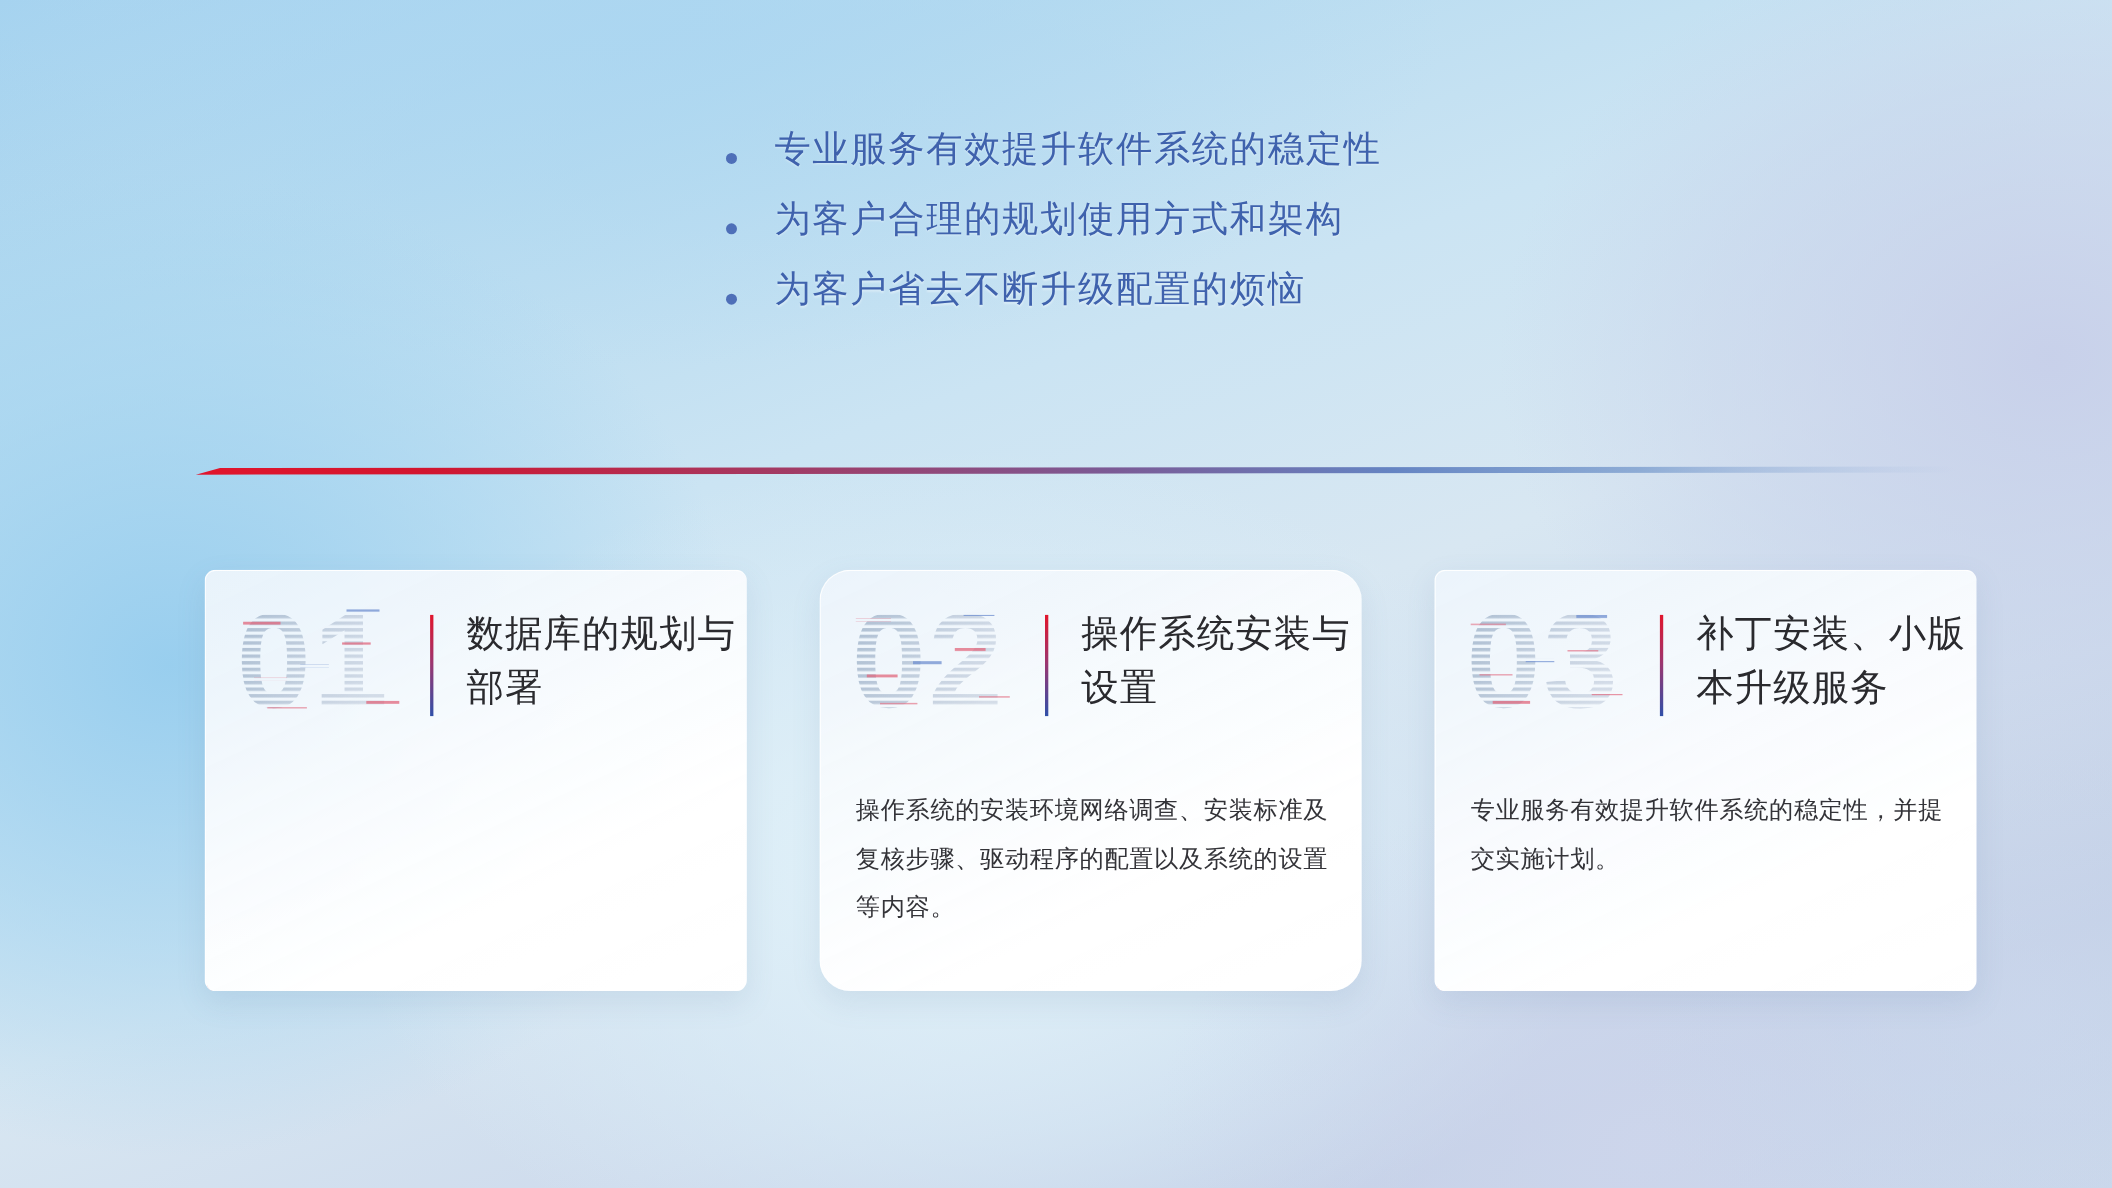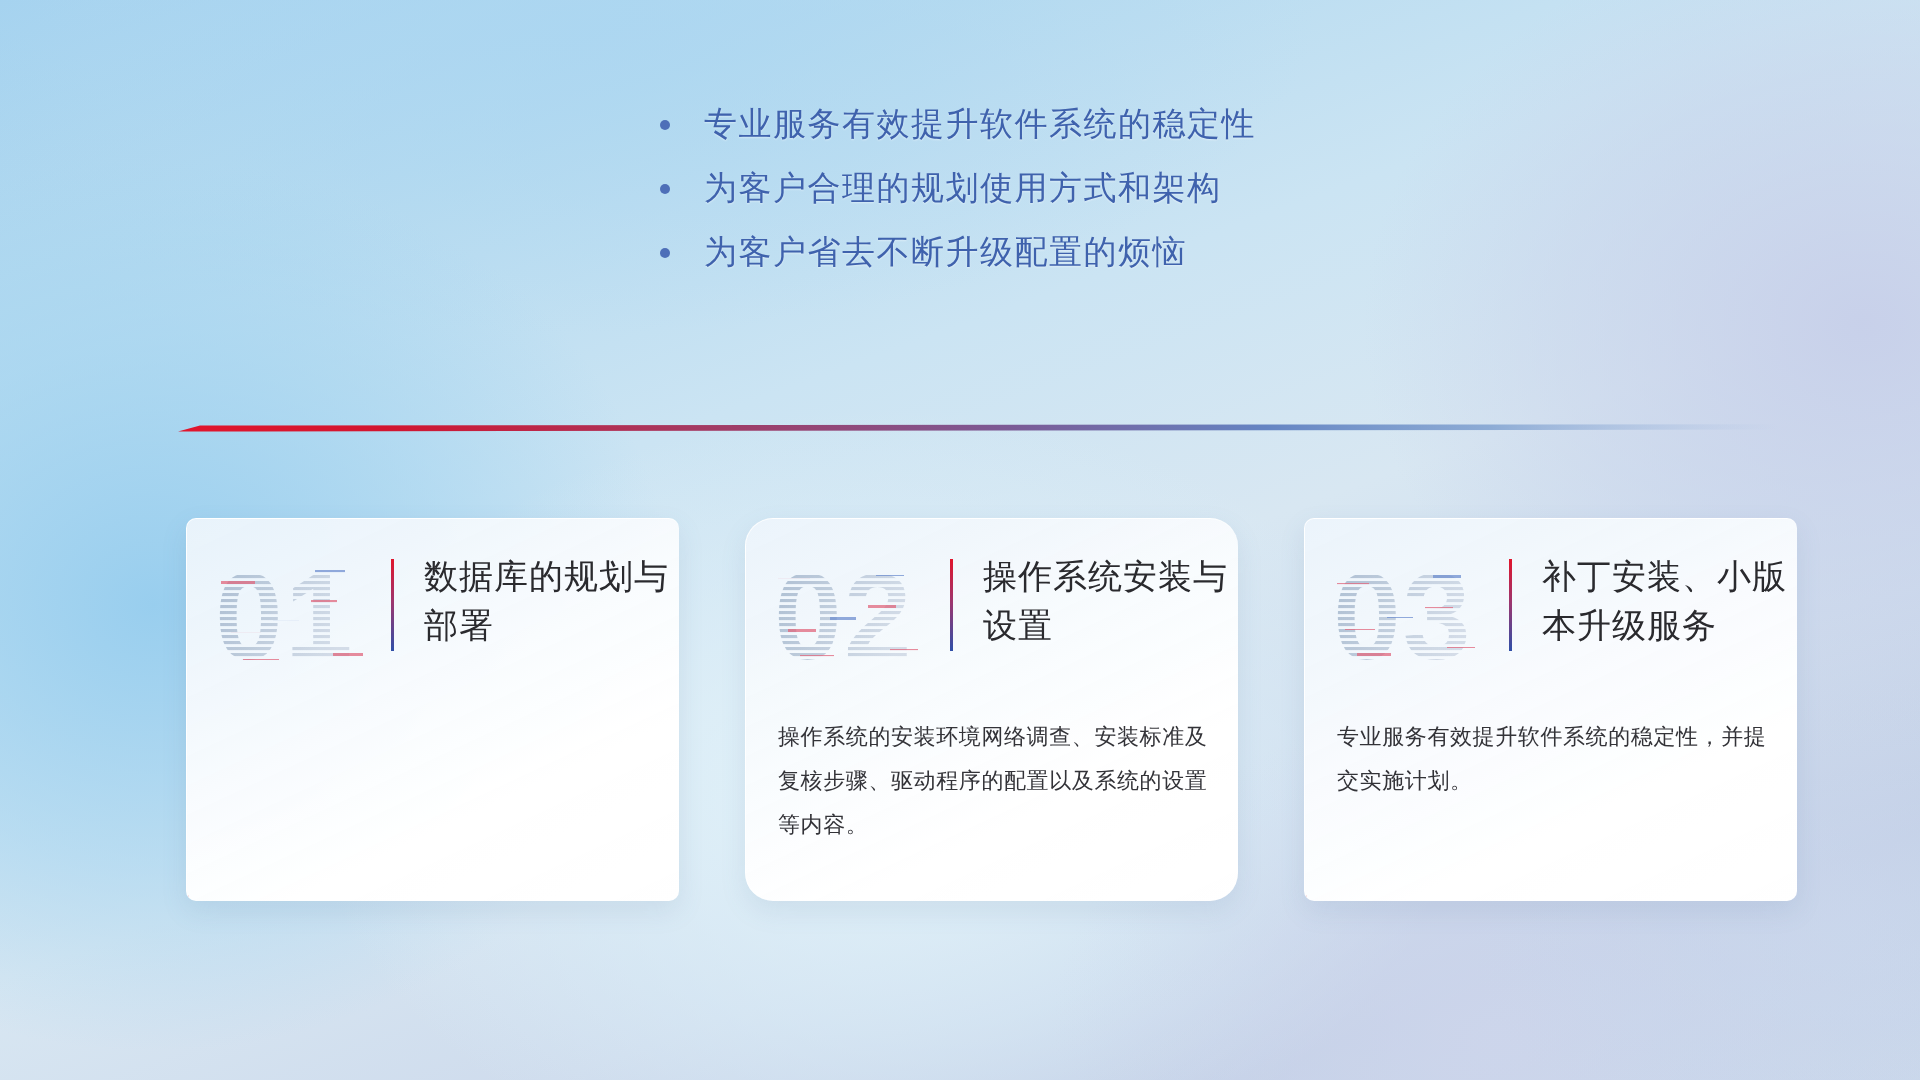"专业服务有效提升软件系统的稳定性" .bullet-row { align-items: flex-start -> center }
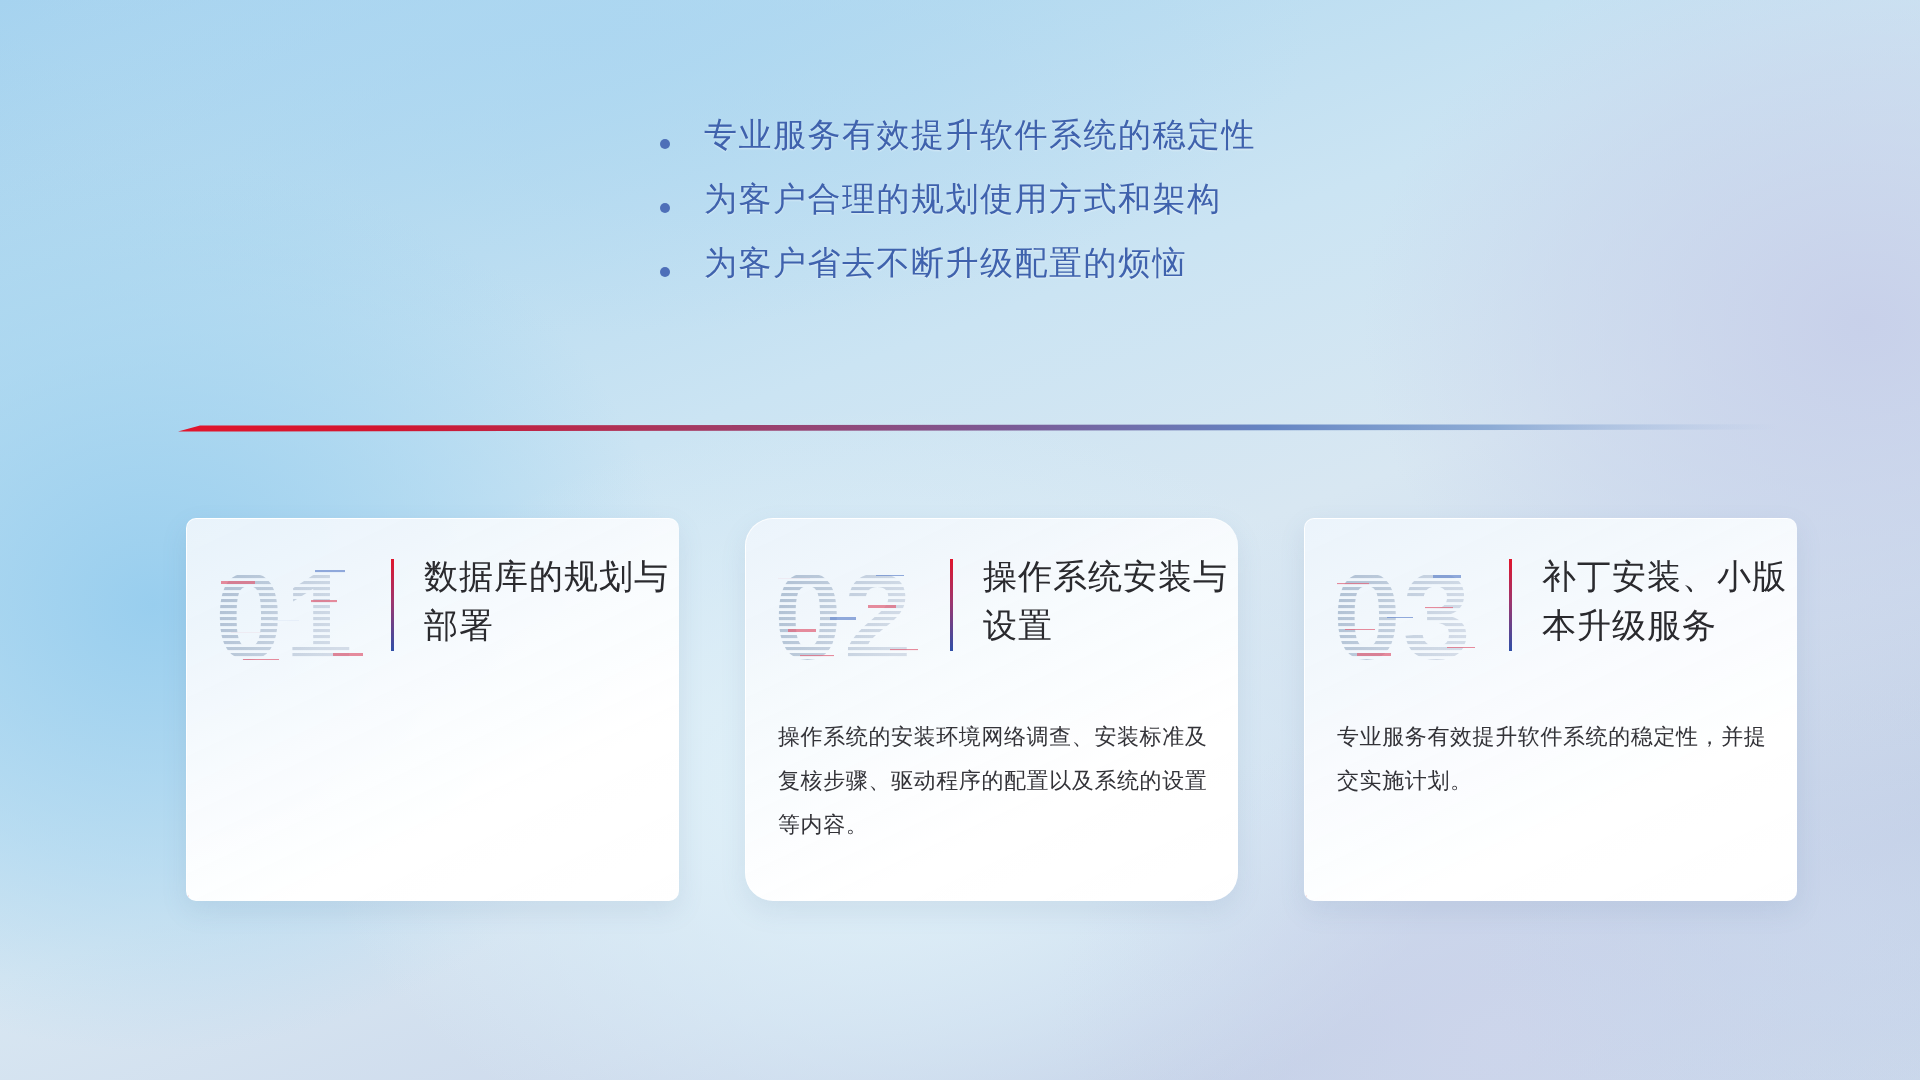"01" .ghost-num { top: 38px -> 22px }
